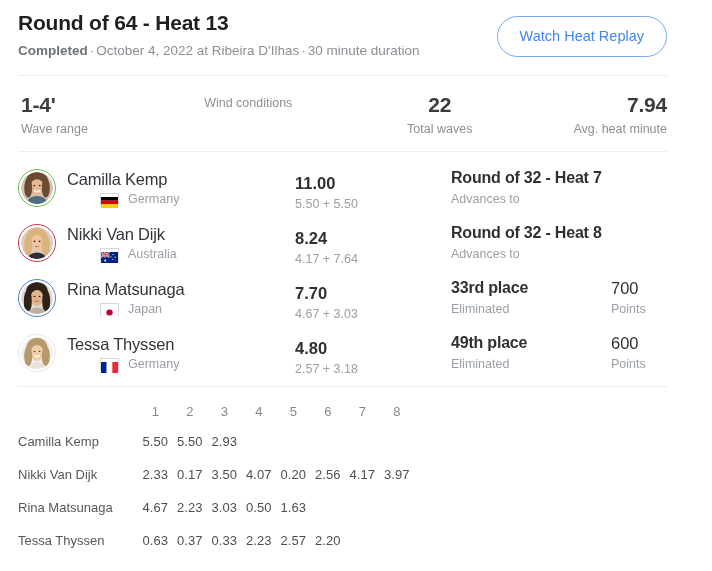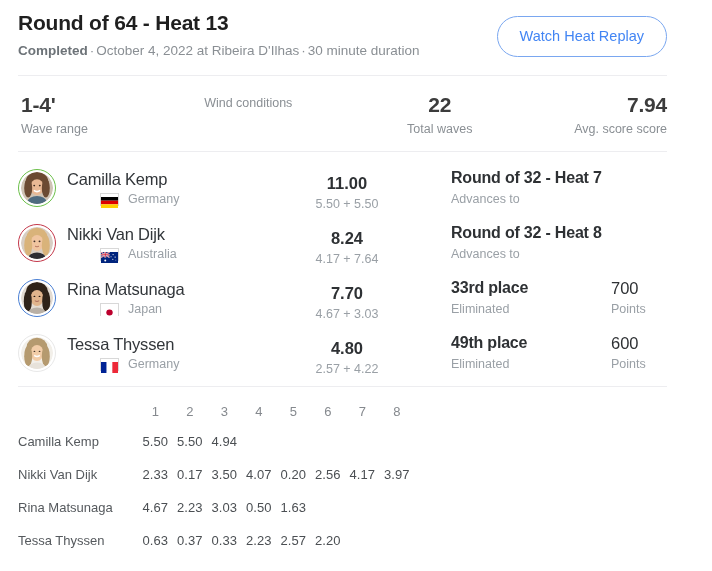"Avg. score score" div.stat-label { text: score score -> heat minute }
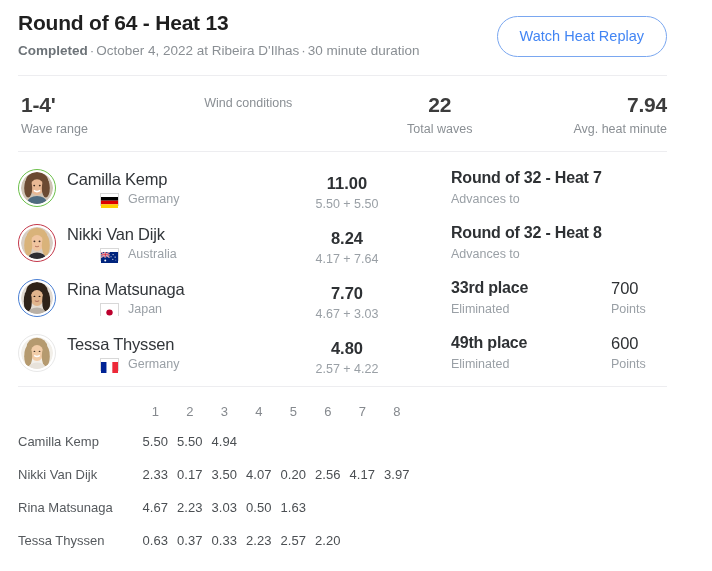"11.00" .score-col { text-align: center -> left }
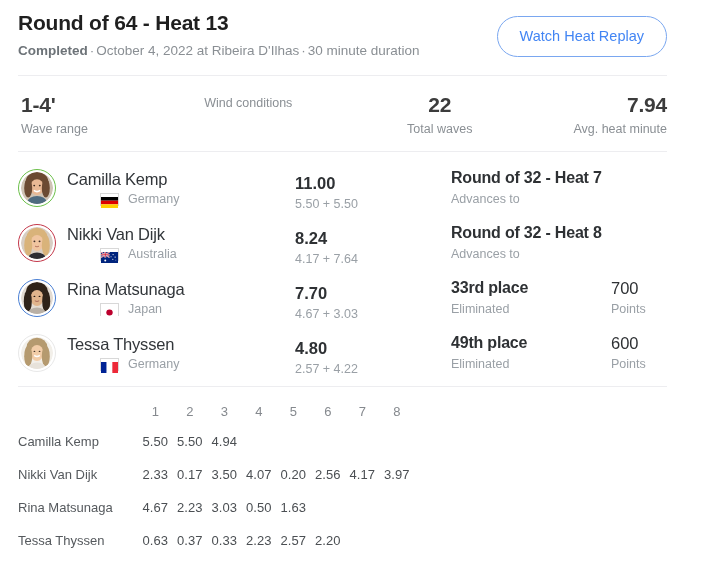"2.57 + 4.22" div.score-break { text: 4.22 -> 3.18 }
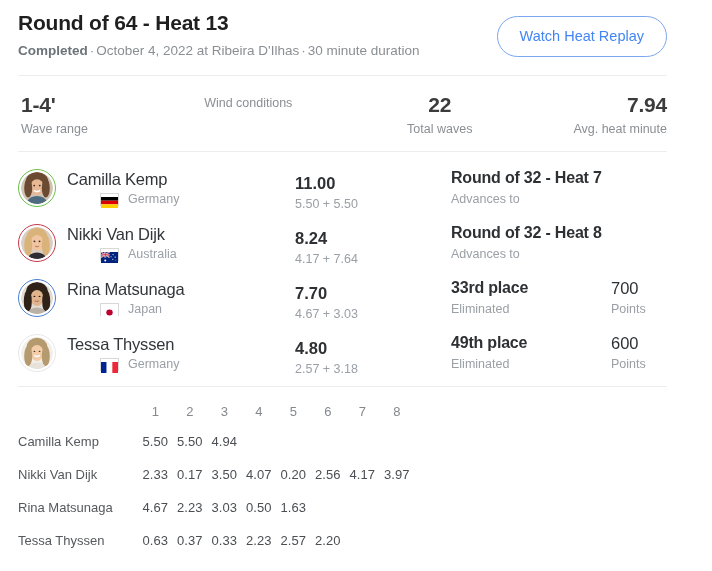"4.94" td { text: 4.94 -> 2.93 }
